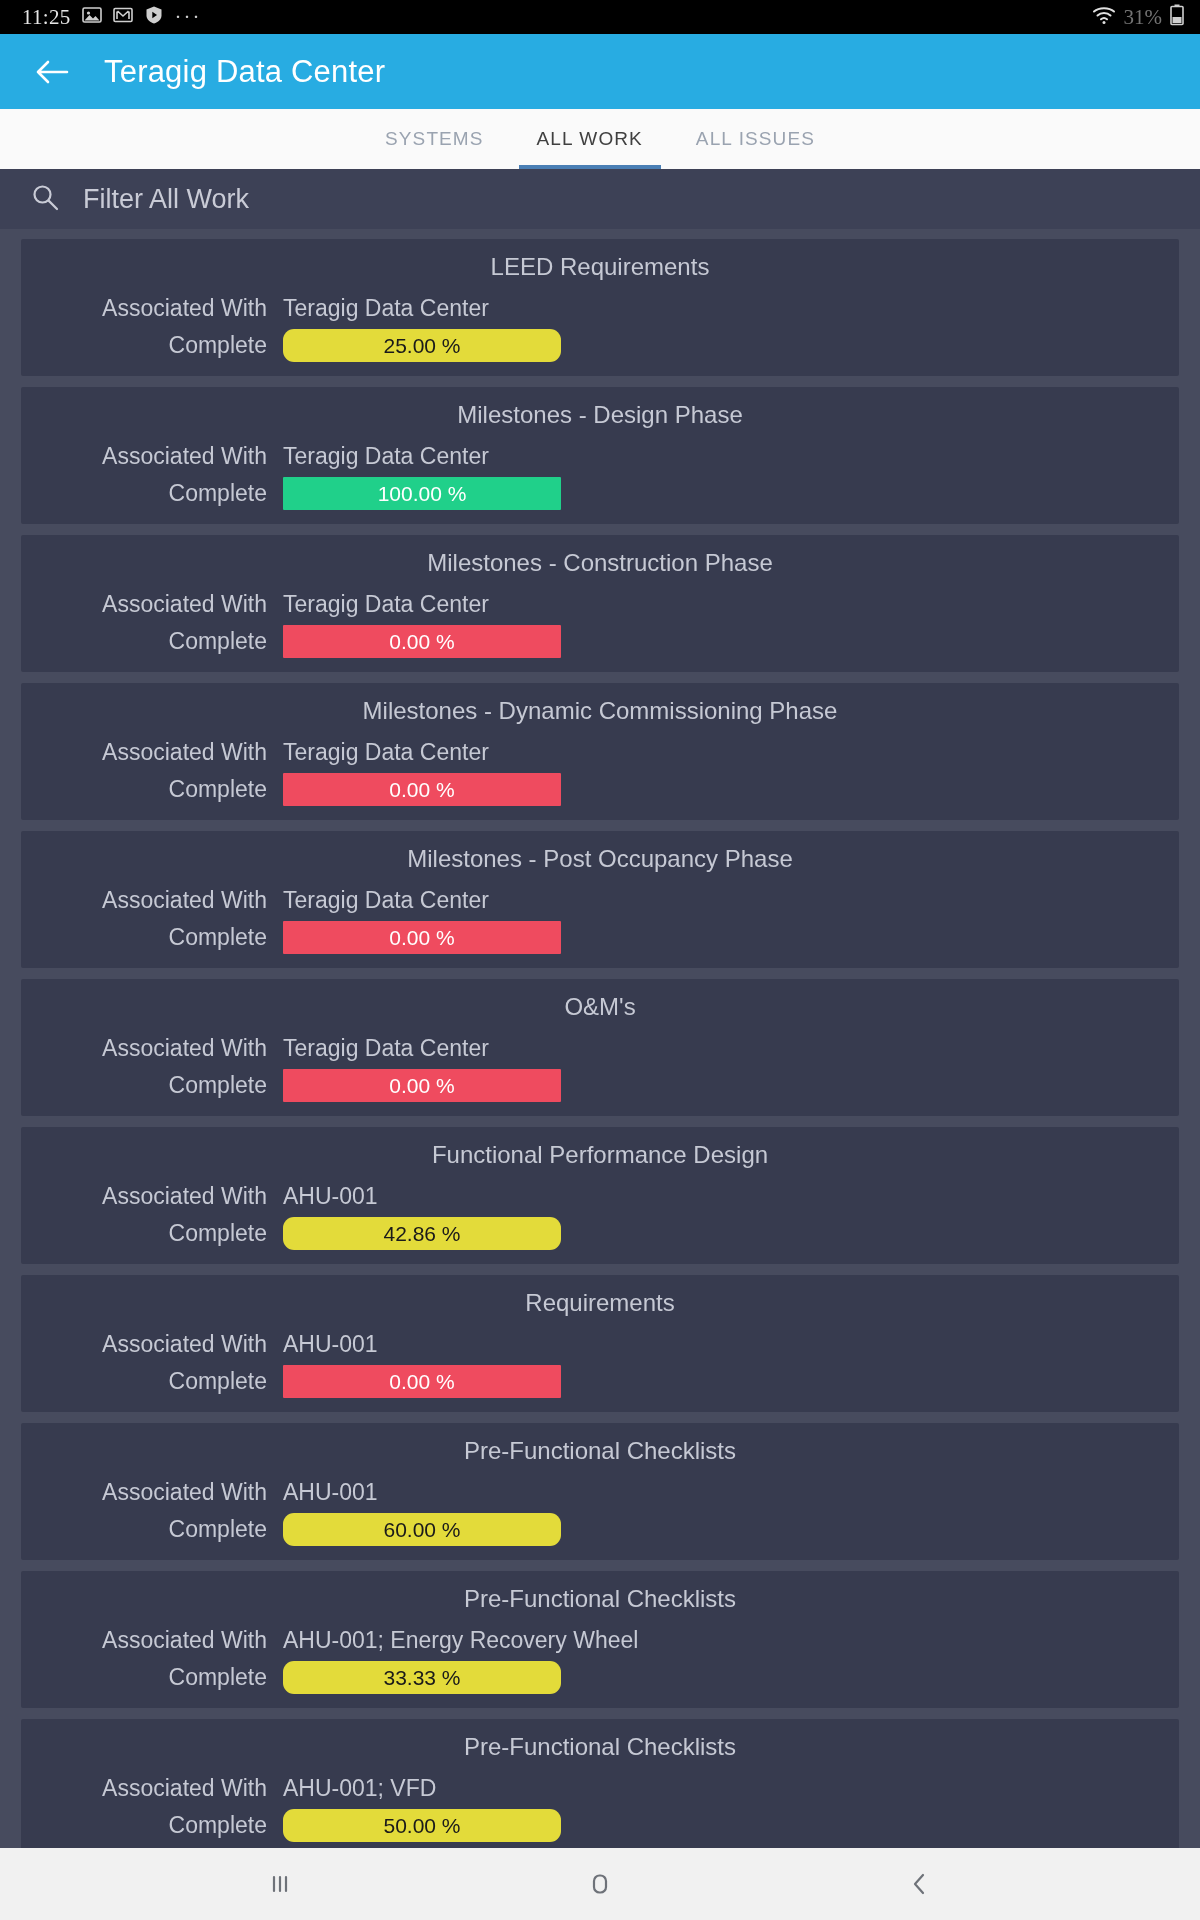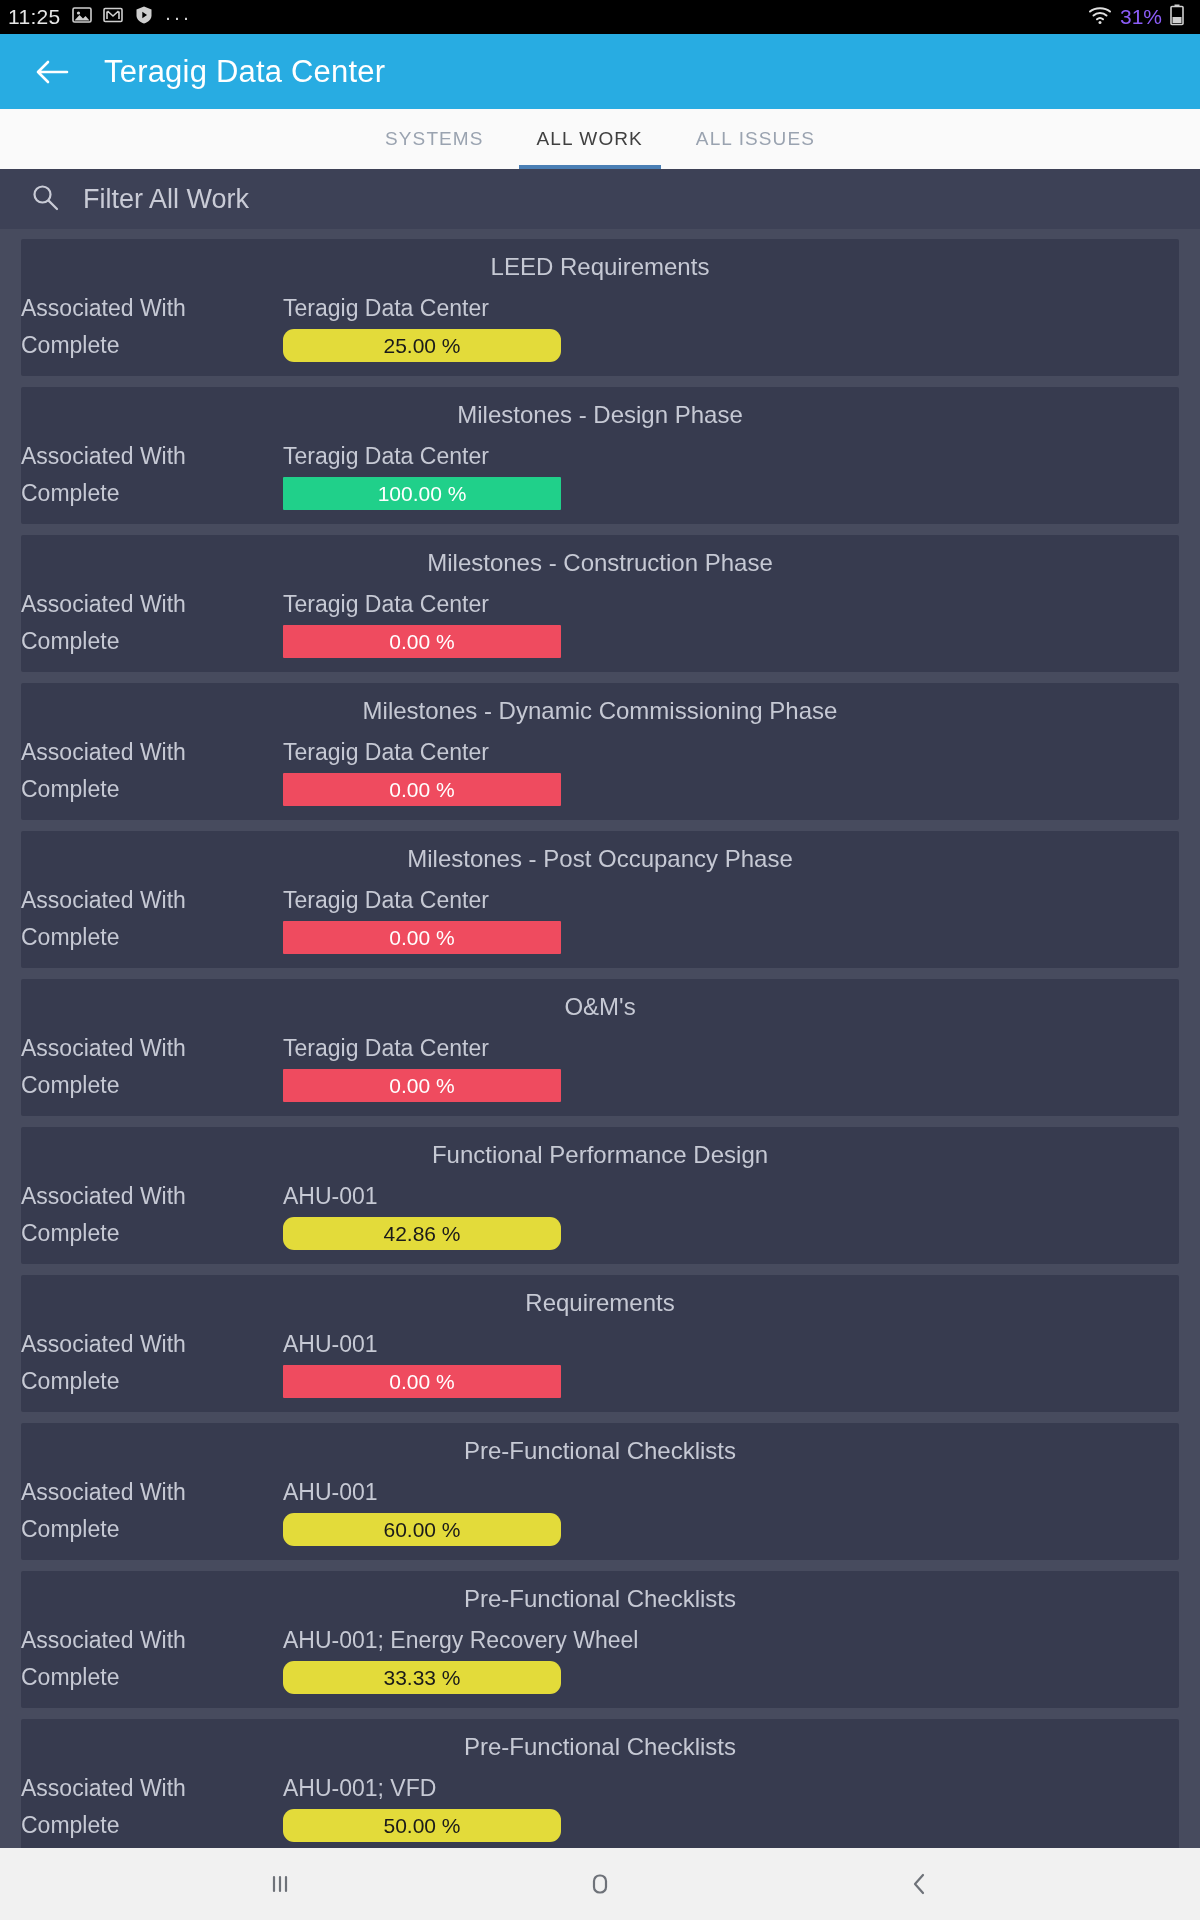"11:25" .statusbar { font-family: none -> Liberation Serif, serif; padding: 0 16px 0 8px -> 0 16px 0 22px }
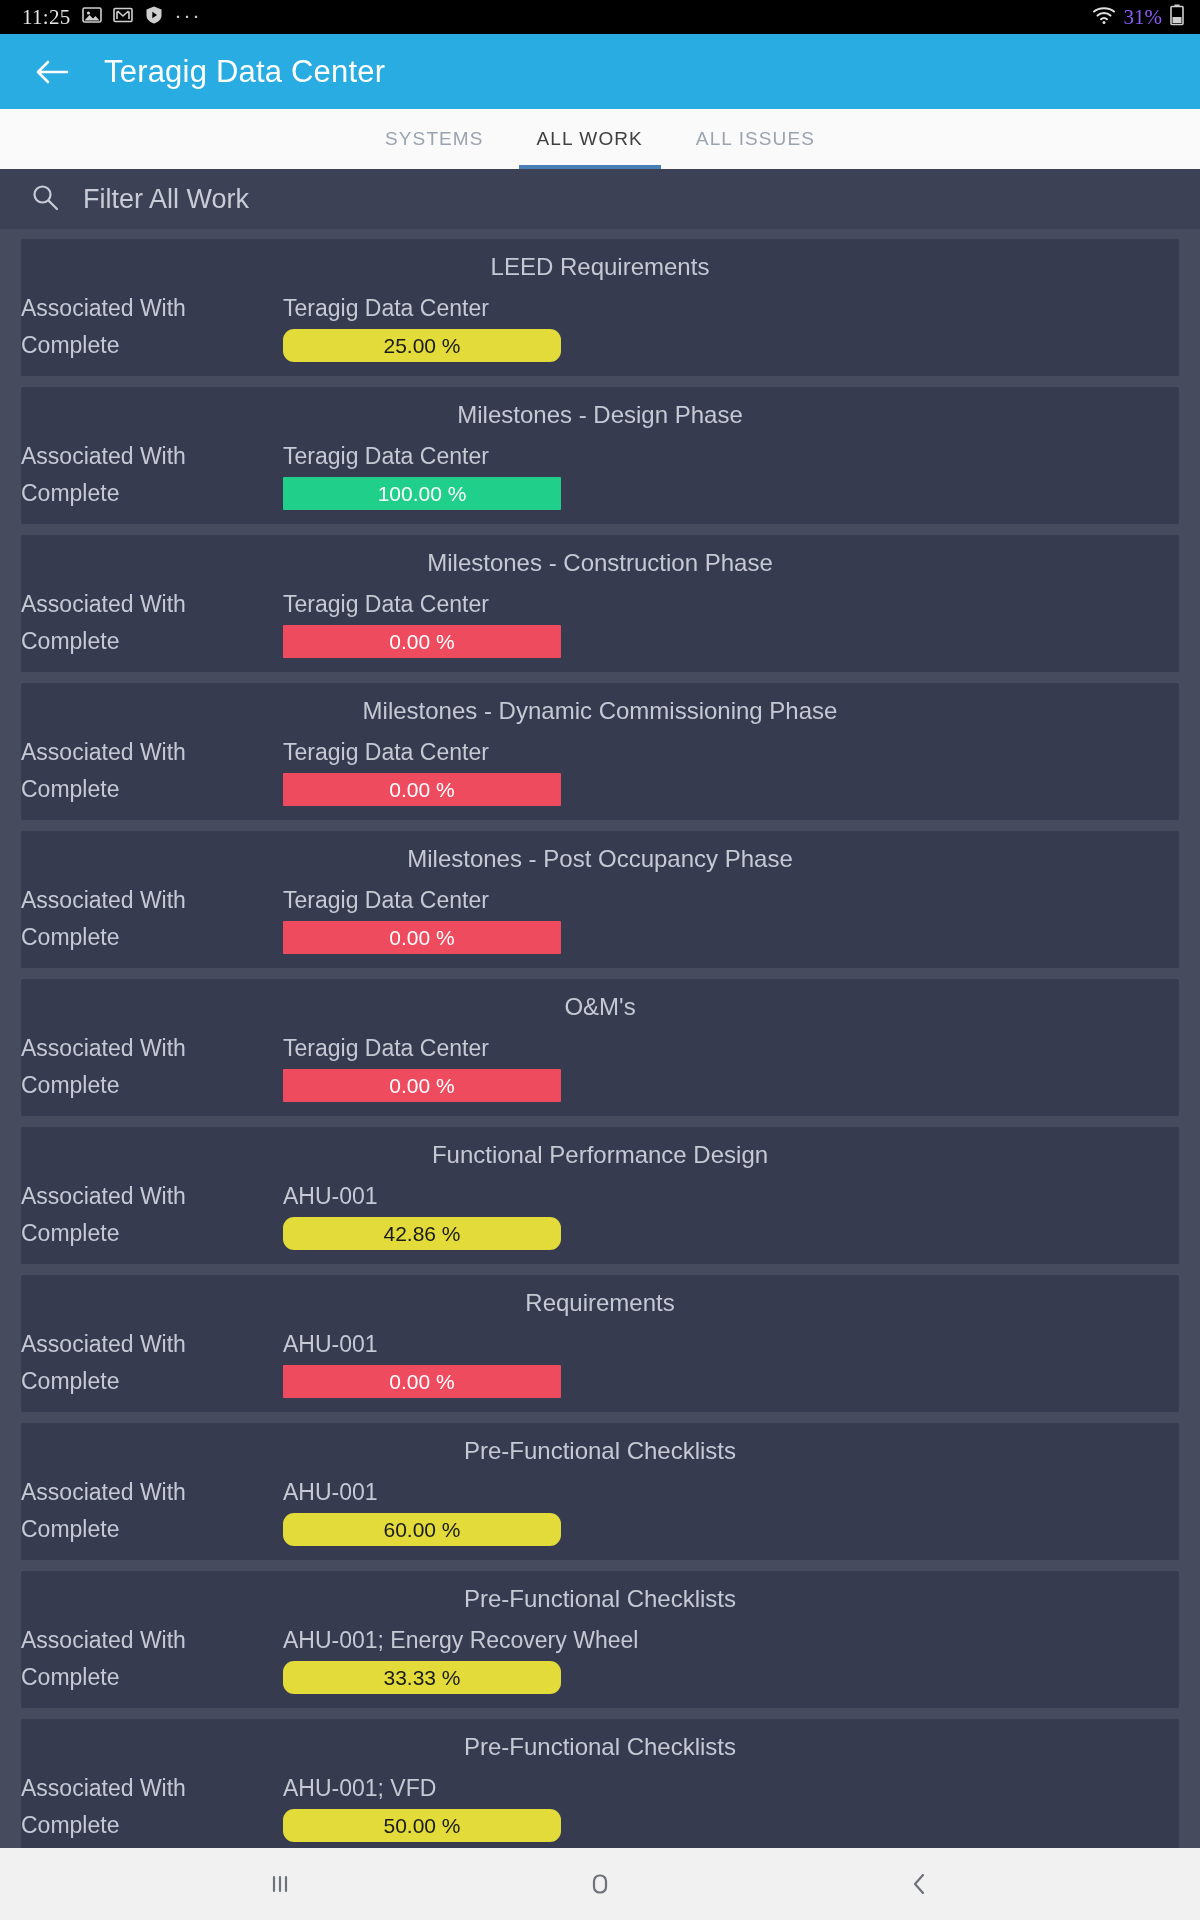"31%" .sb-pct { color: #8b5cf6 -> #737373 }
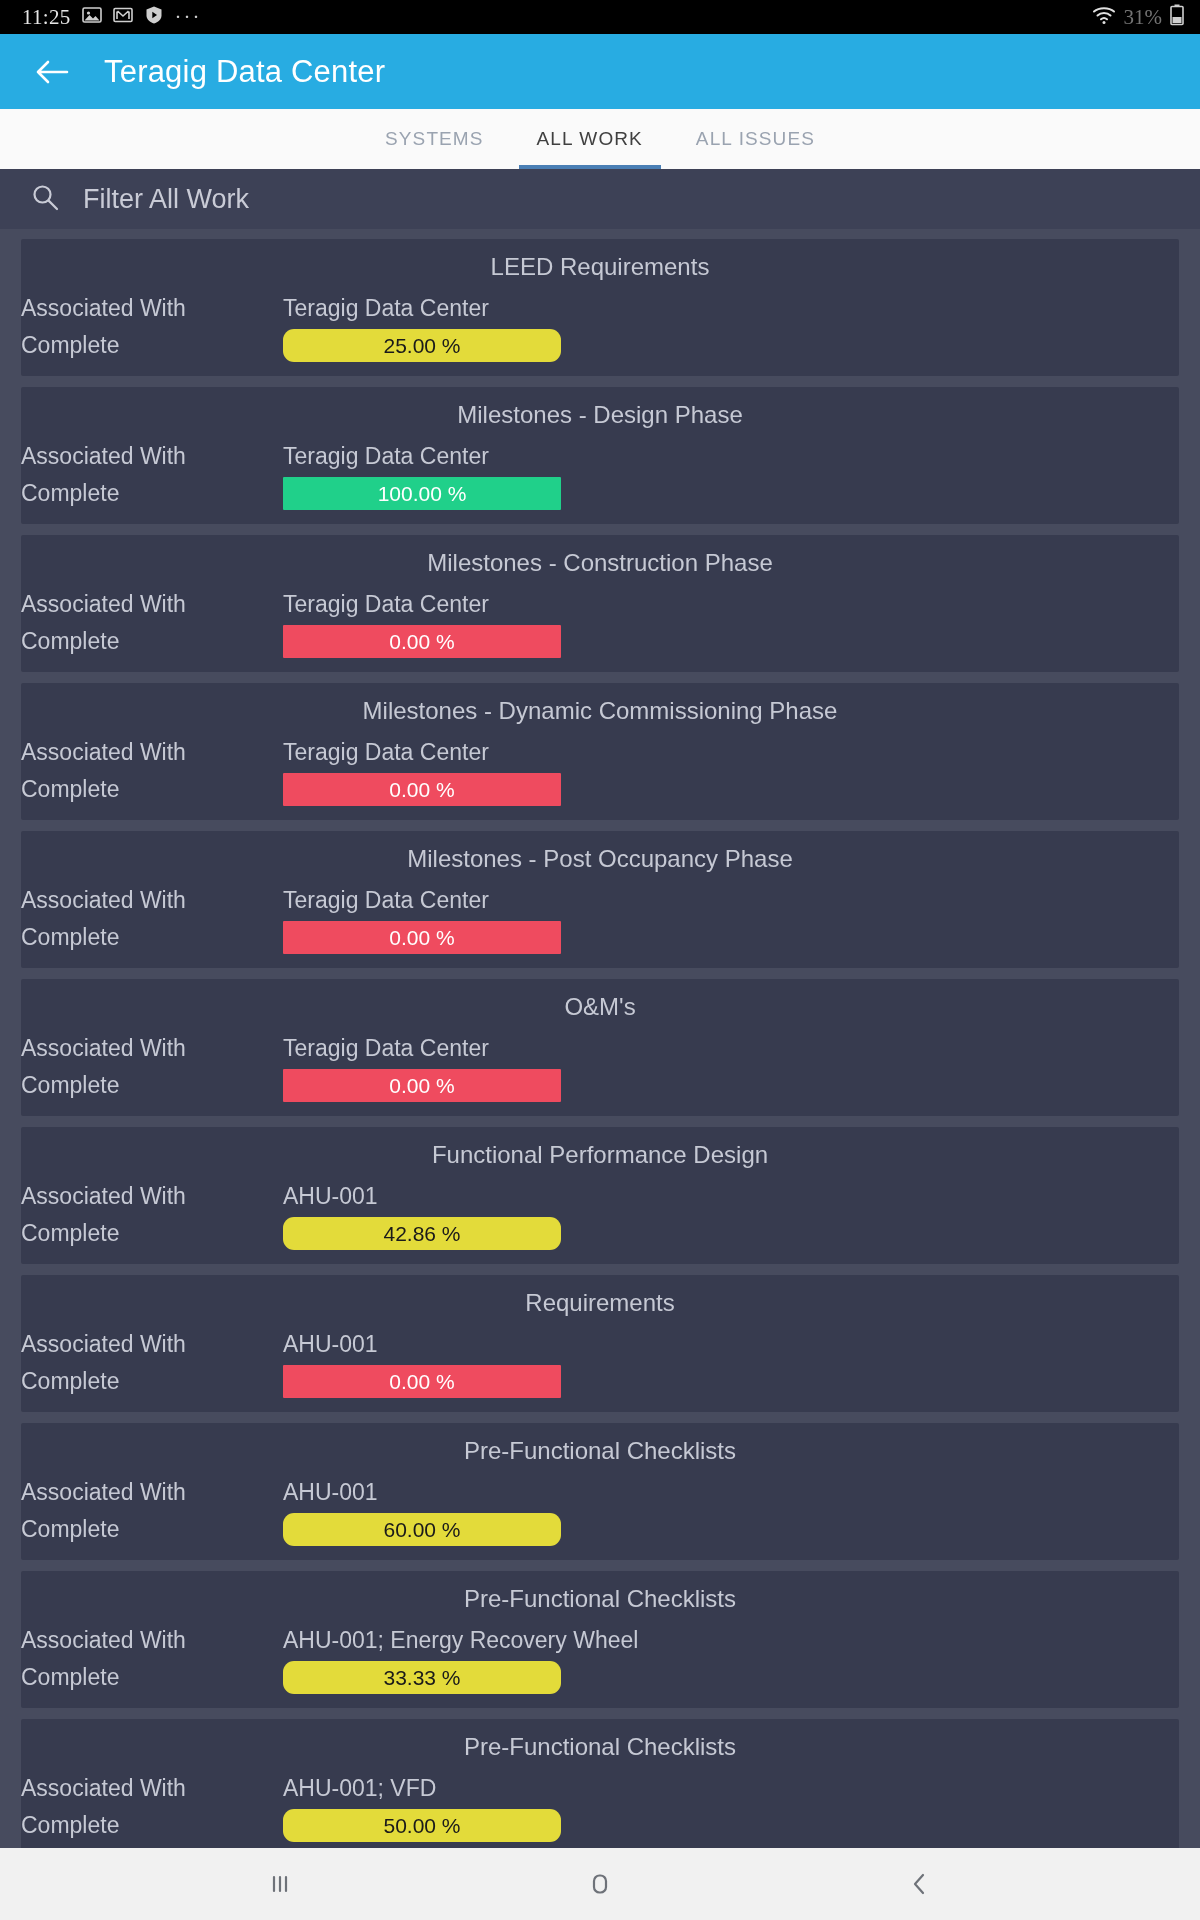"Associated With" .row-label { text-align: none -> right }
